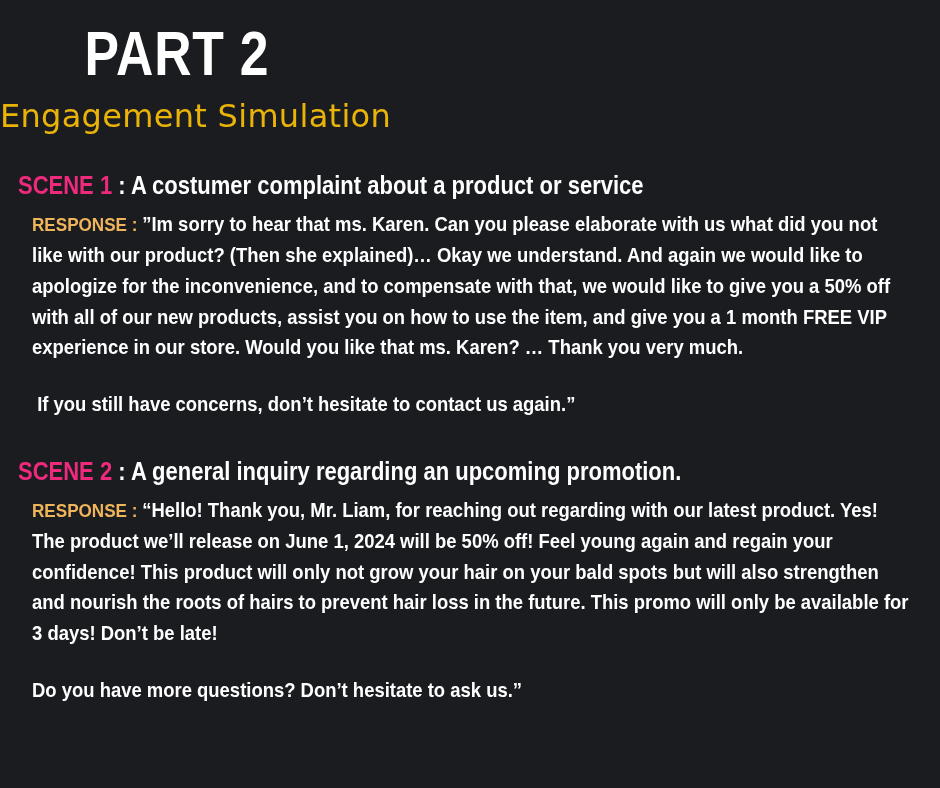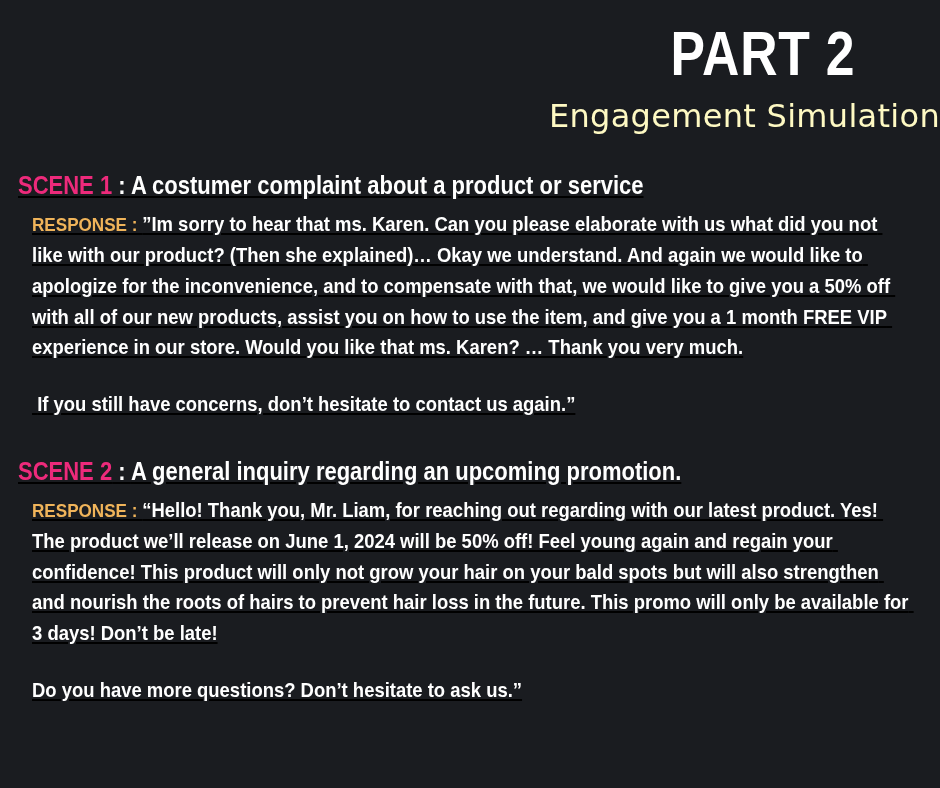"PART 2" .title-block { text-align: right -> left }
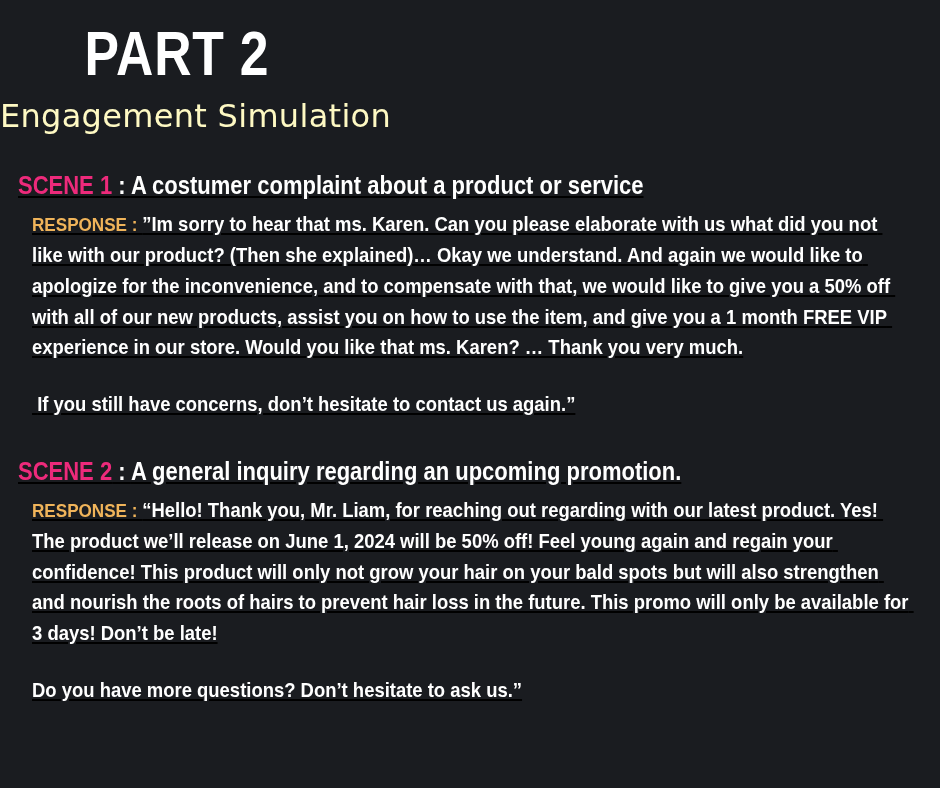"Engagement Simulation" .slide-subtitle { color: #fef9c3 -> #eab308 }
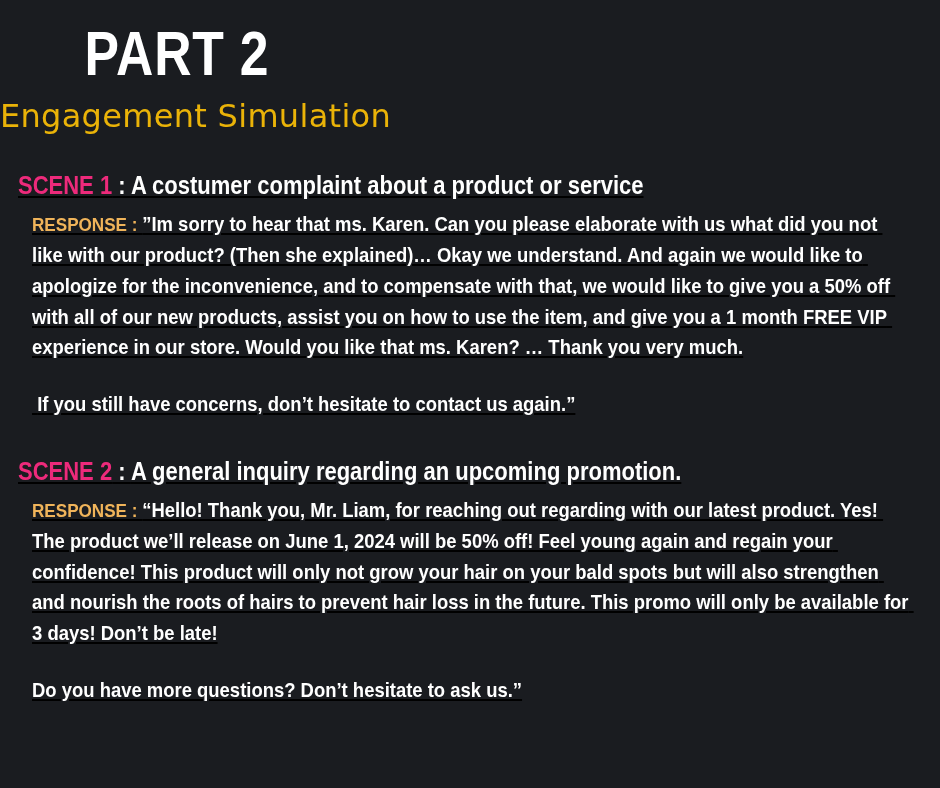"SCENE 1 : A costumer" .scene { text-decoration: underline -> none }
